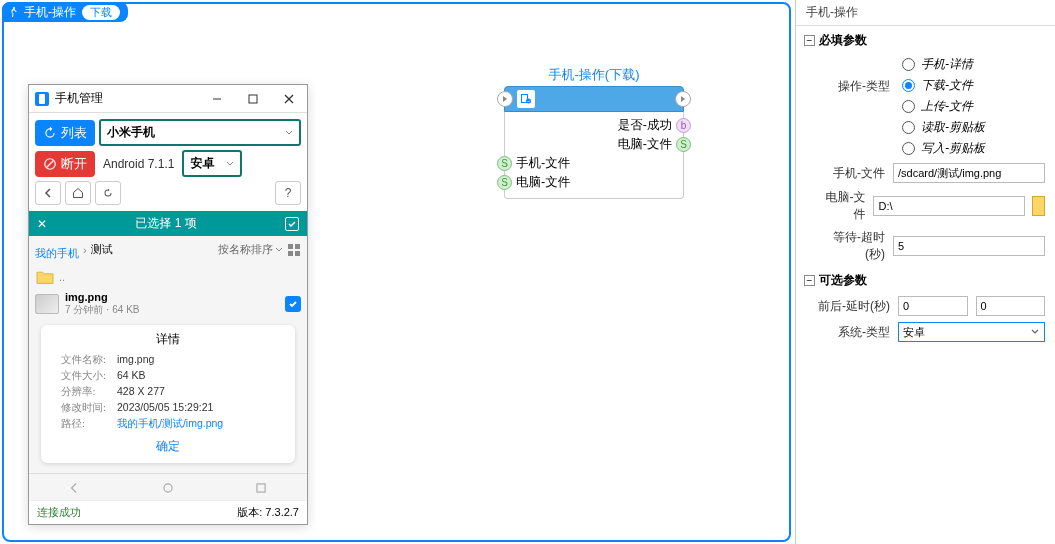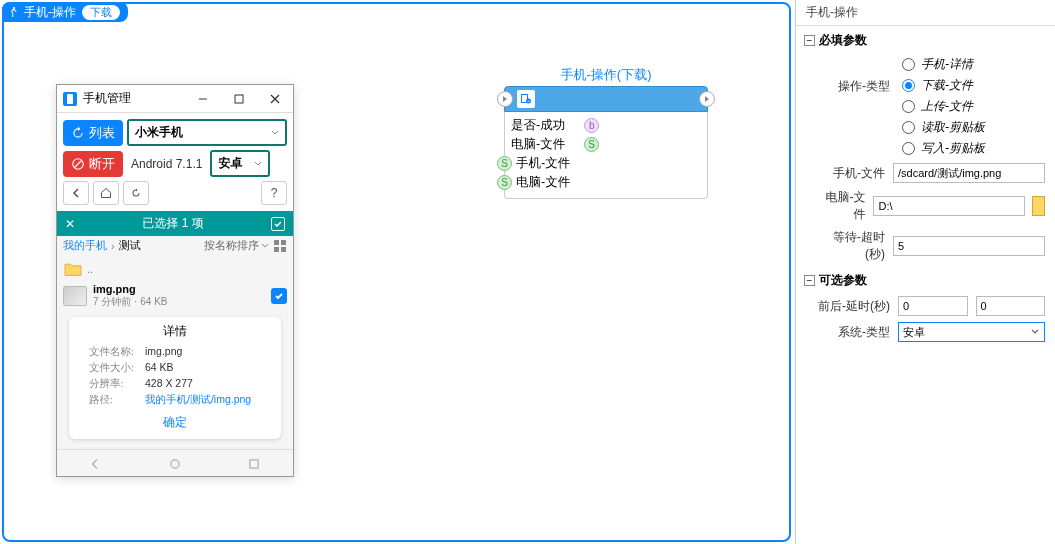"手机-操作(下载)" .node-group { width: 204px -> 180px }
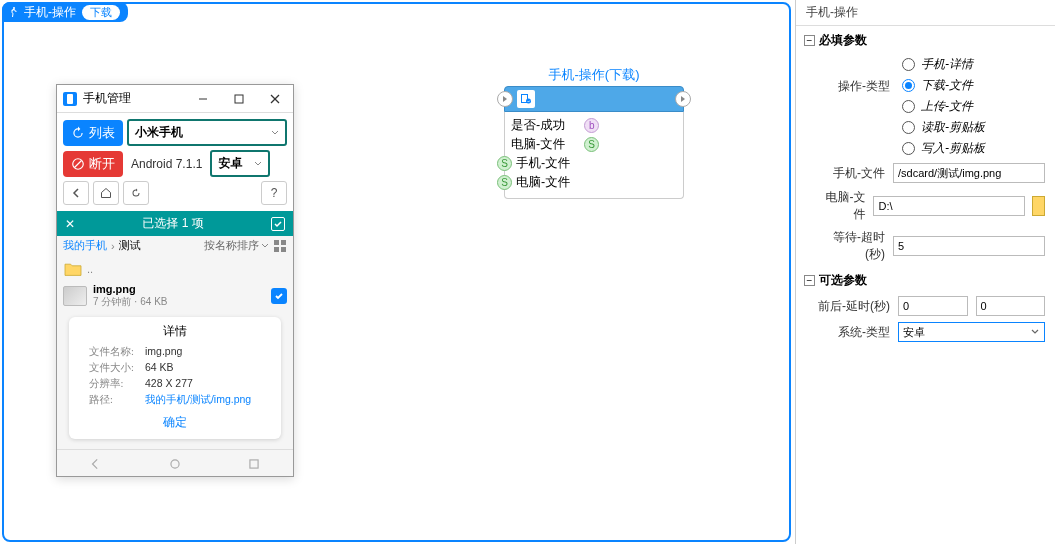"手机管理" .phone-window { left: 52px -> 24px; width: 238px -> 280px }
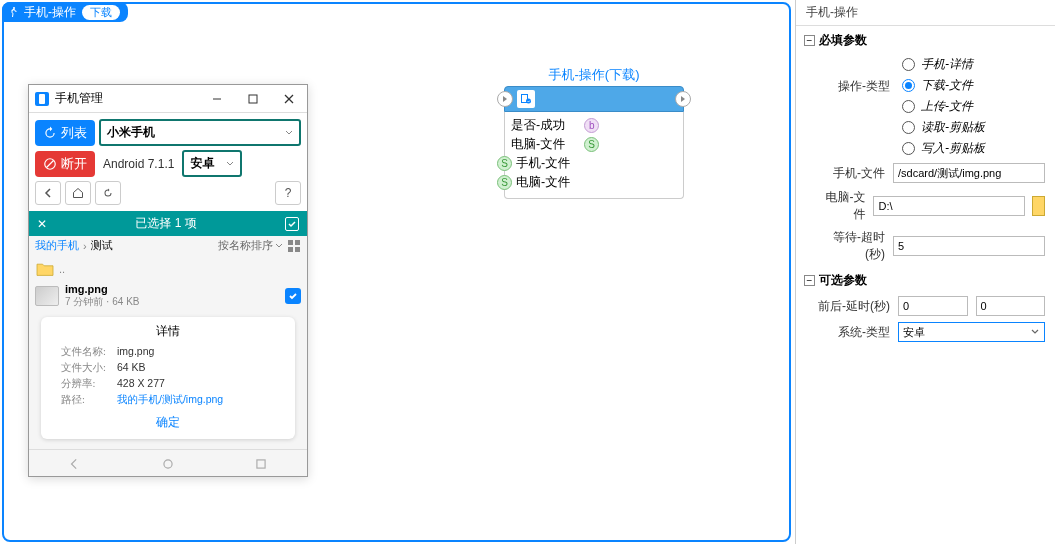"是否-成功" .node-out-row { gap: 19px -> 4px; justify-content: flex-start -> flex-end }
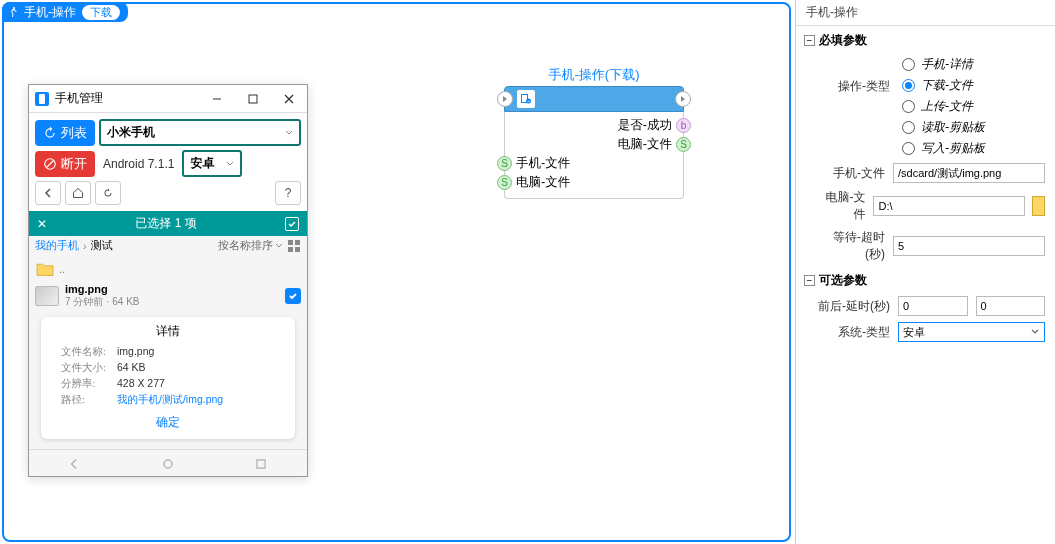"我的手机" .bc-link { margin-top: none -> 8px }
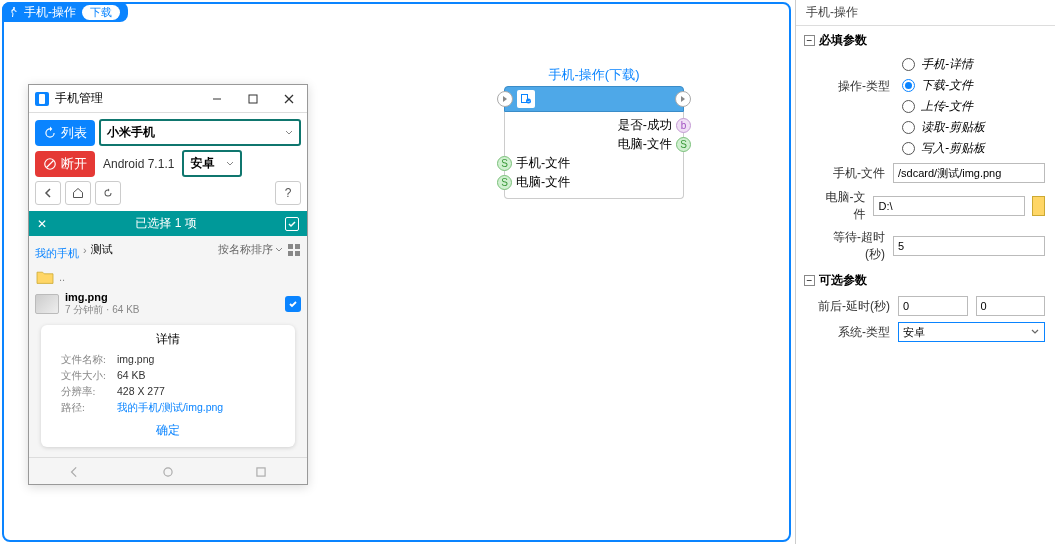"修改时间:" div.detail-row { html: none -> <div> <span>修改时间:</span> <span>2023/05/05 15:29:21</span> </div> }
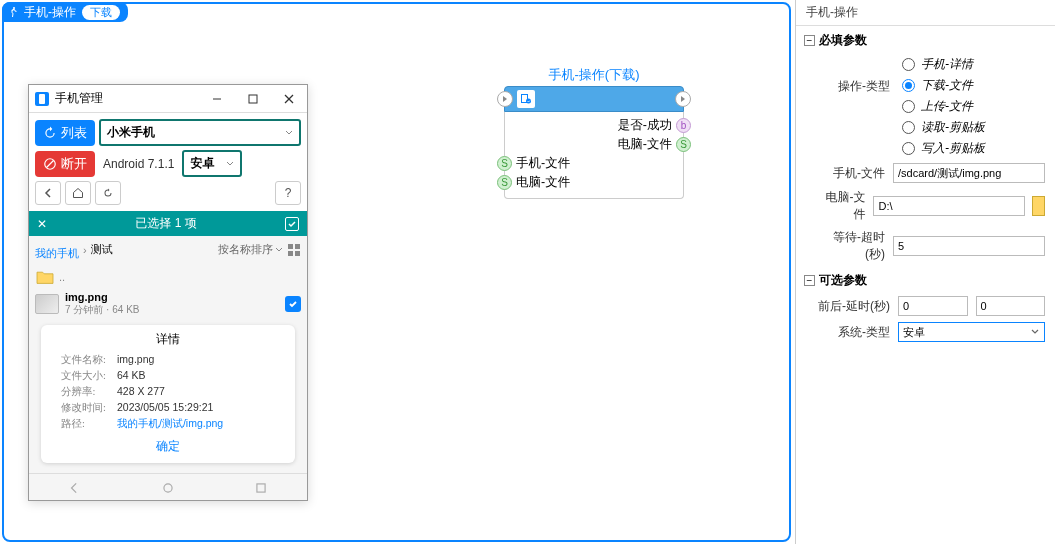"连接成功" div.pw-status { html: none -> <div> <span>连接成功</span> <div></div> <span>版本: 7.3.2.7</span> </div> }
